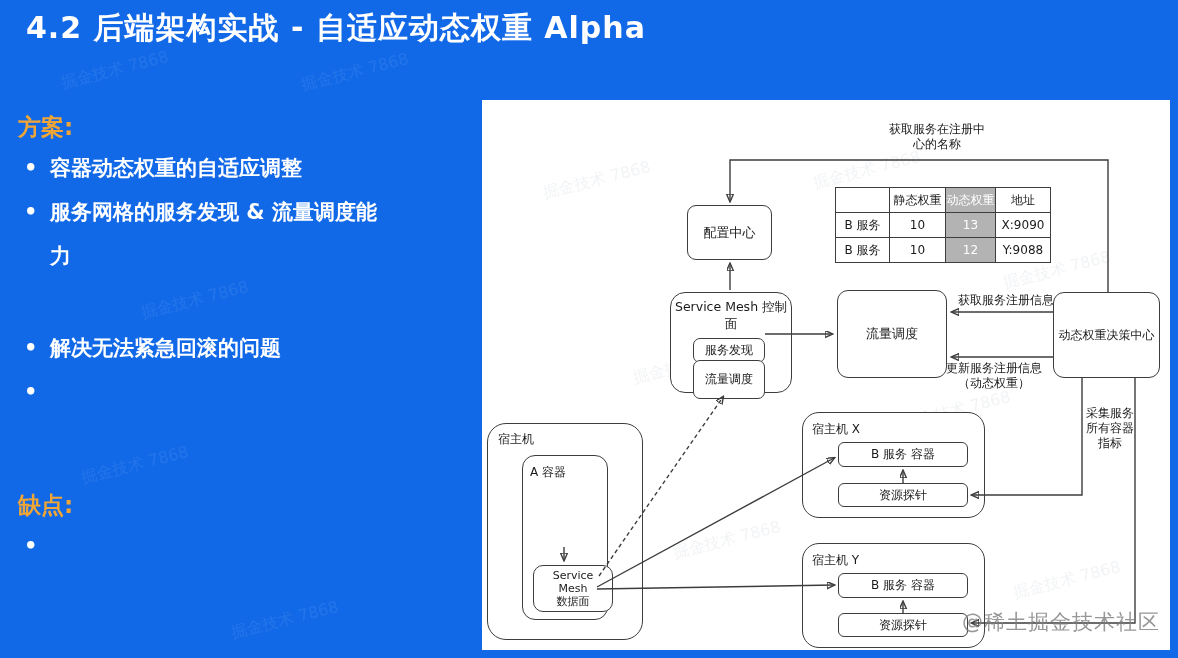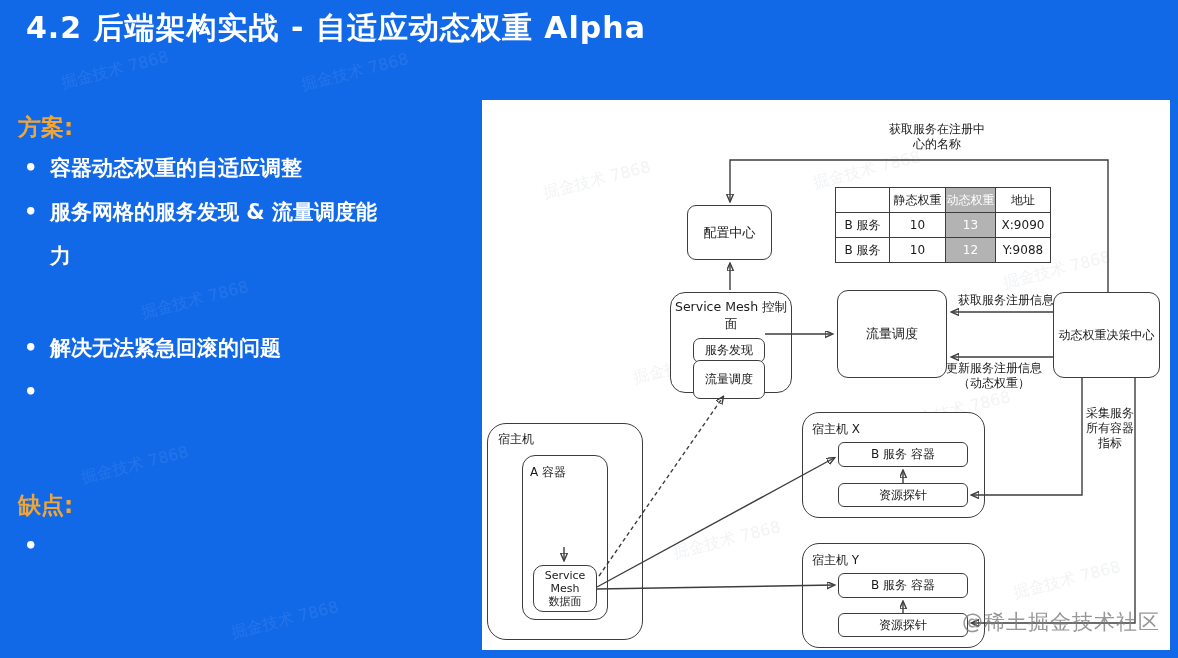"Service" .dataplane { width: 64px -> 80px }
